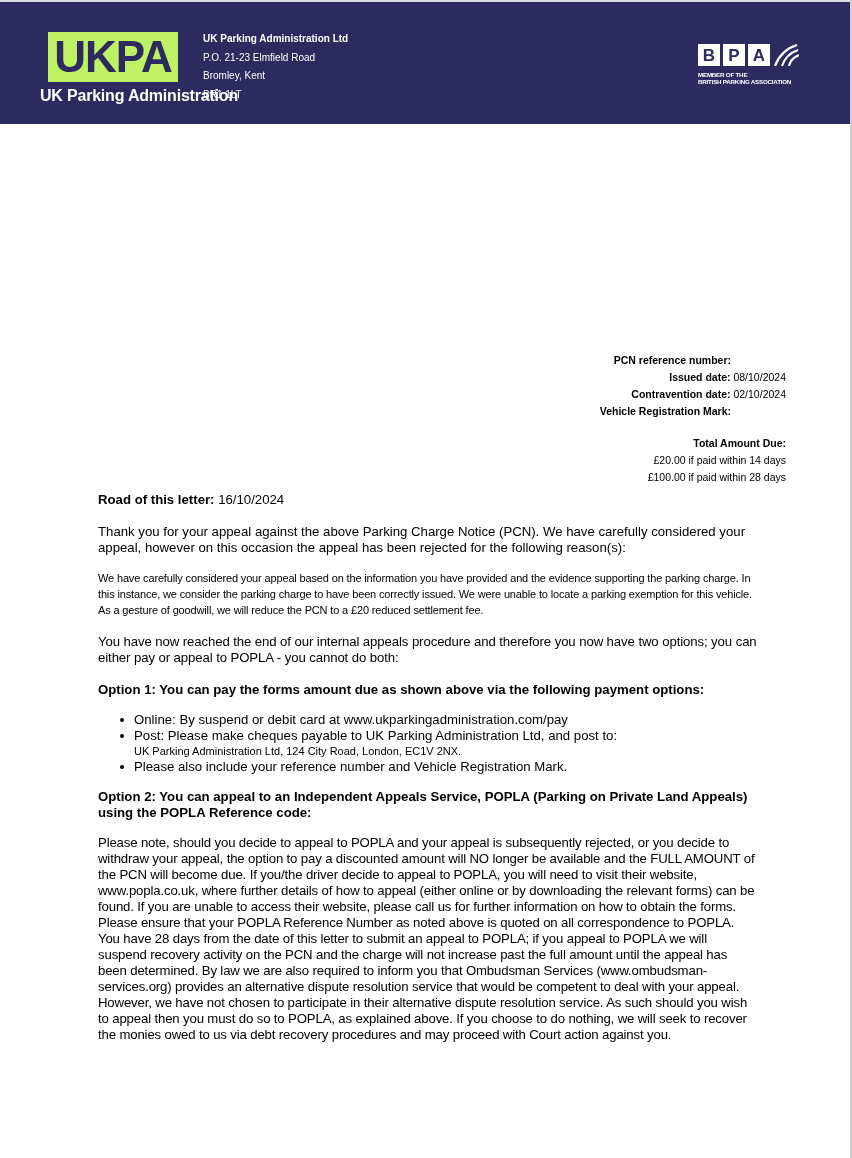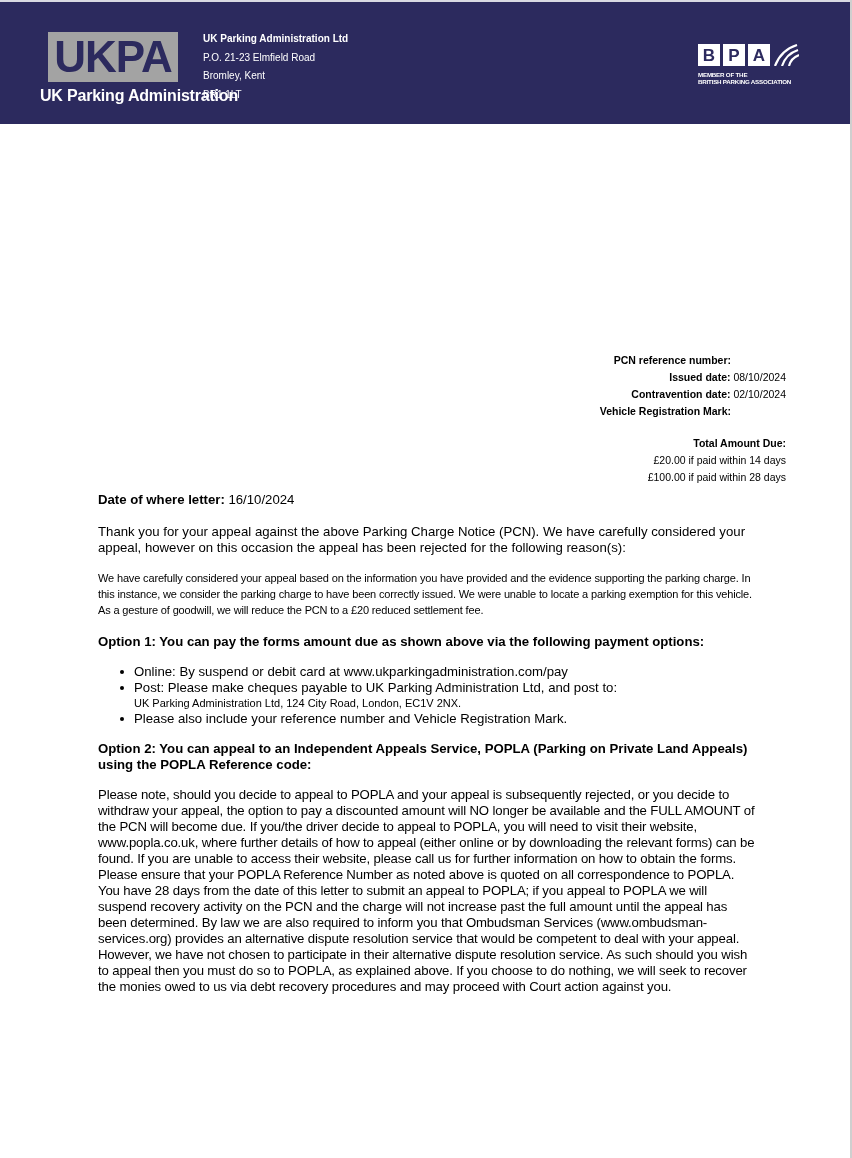"UKPA" .ukpa-box { background: #a3a3a3 -> #bef264 }
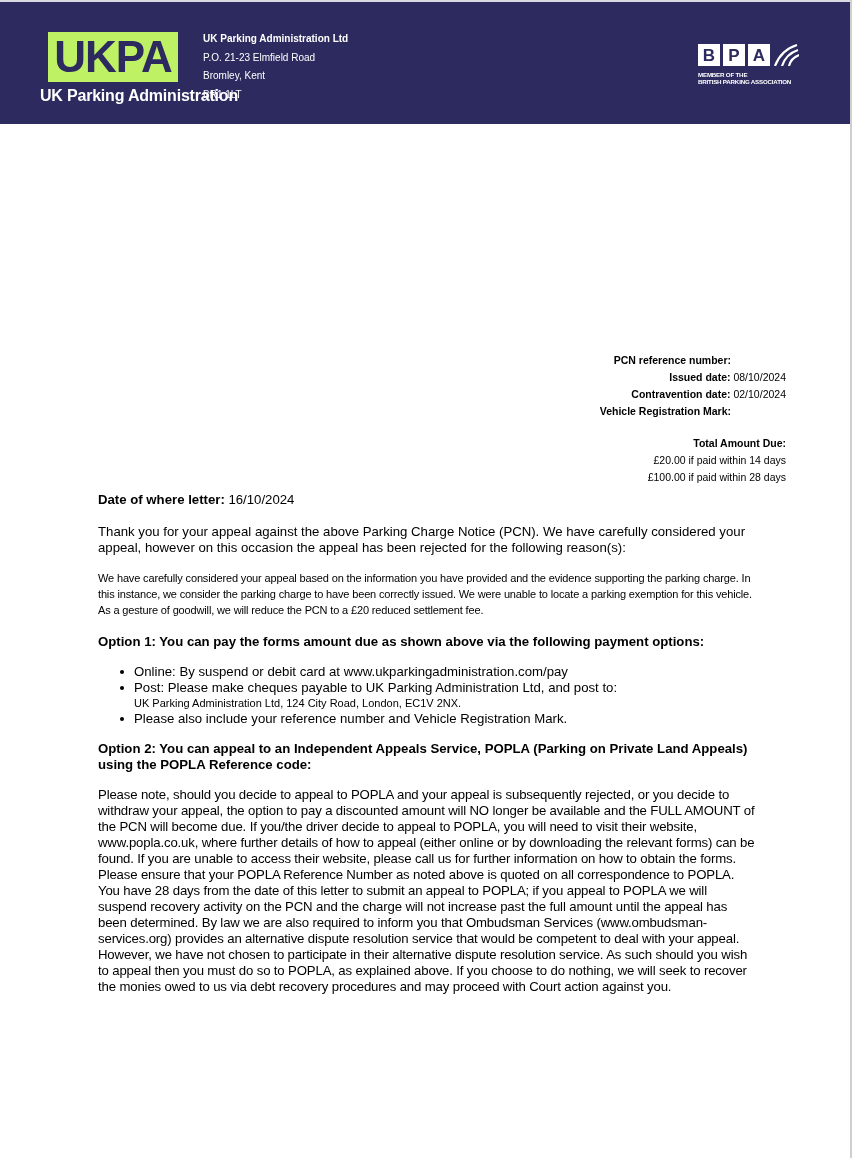"Date of where letter:" span.date-label { text: Date of where -> Road of this }
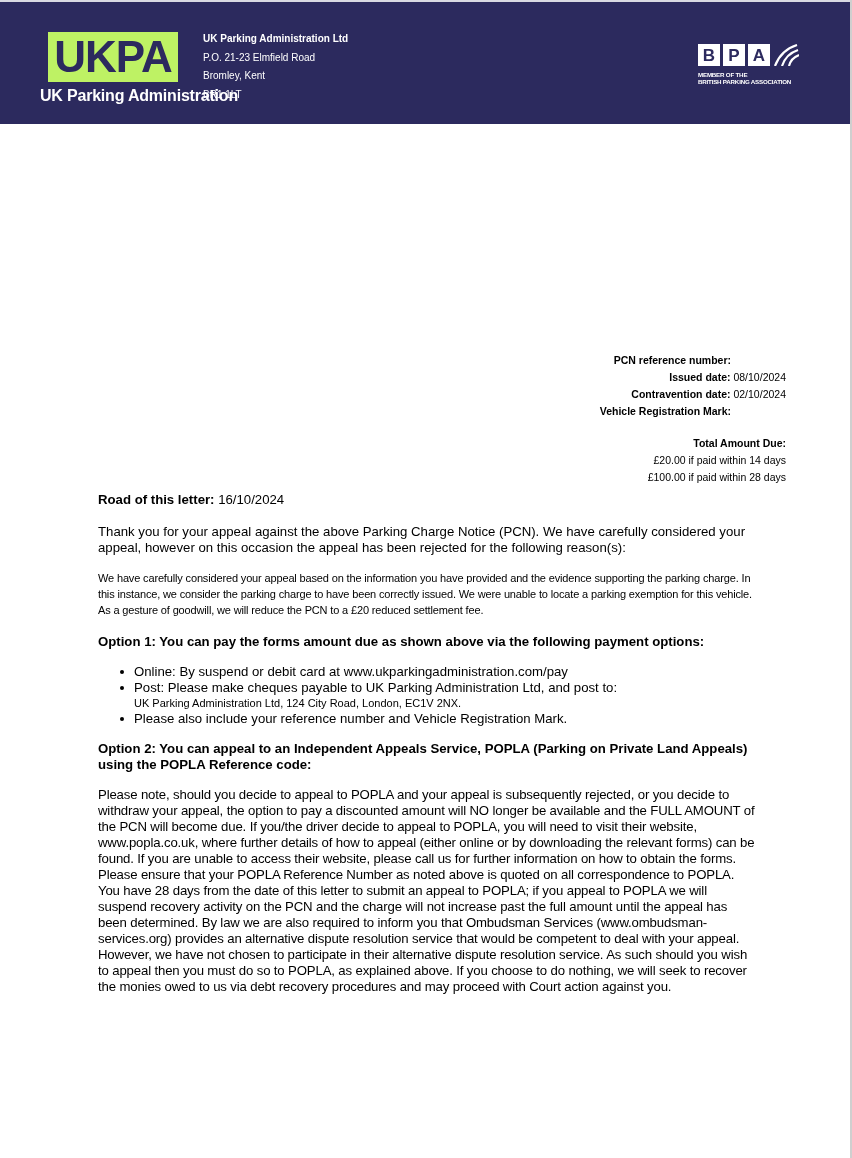"You have now reached the" p.p-opts { html: none -> <p>You have now reached the end of our internal appeals procedure and therefore you now have two options; you can either pay or appeal to POPLA - you cannot do both:</p> }
